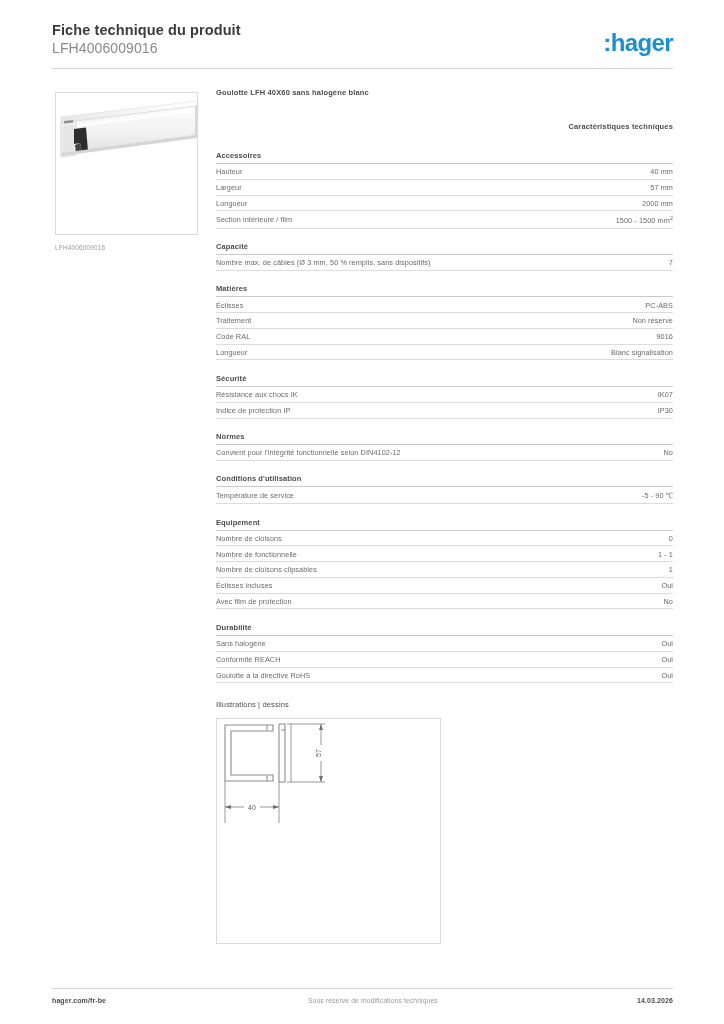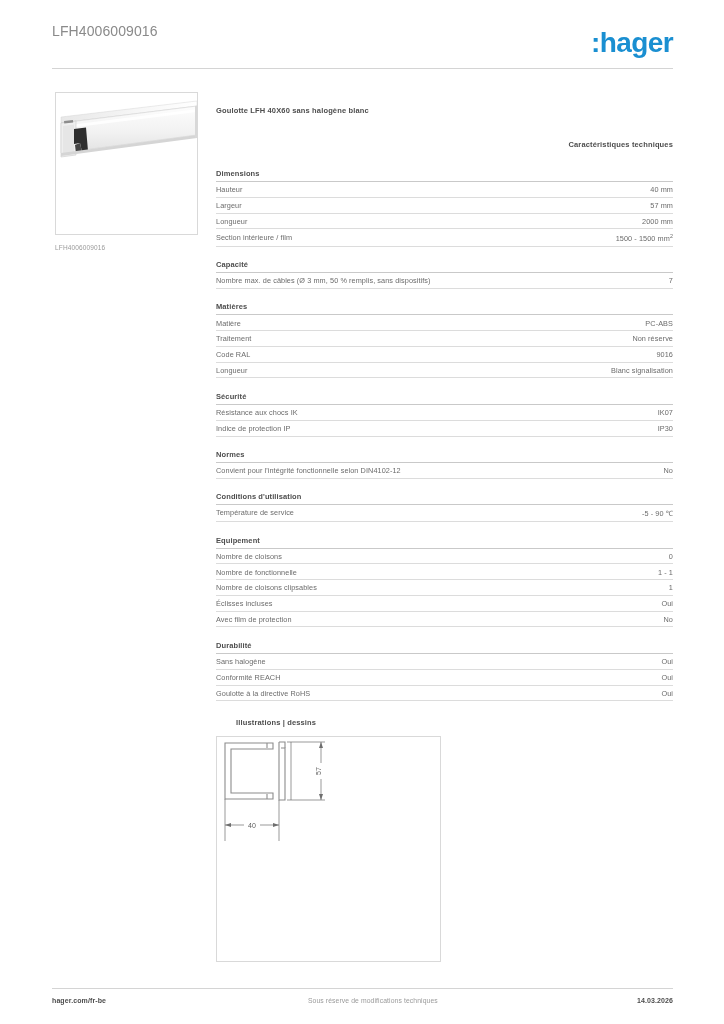"Fiche technique du produit" div.doc-title { html: none -> <div>Fiche technique du produit</div> }
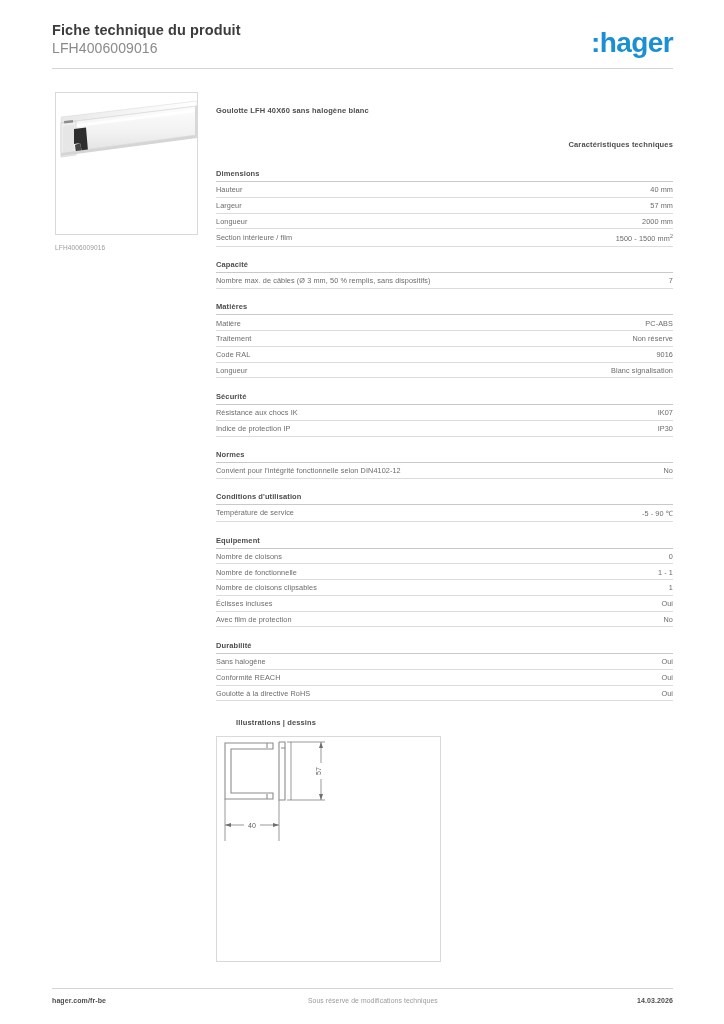":hager" .brand-logo { font-size: 28px -> 24px }
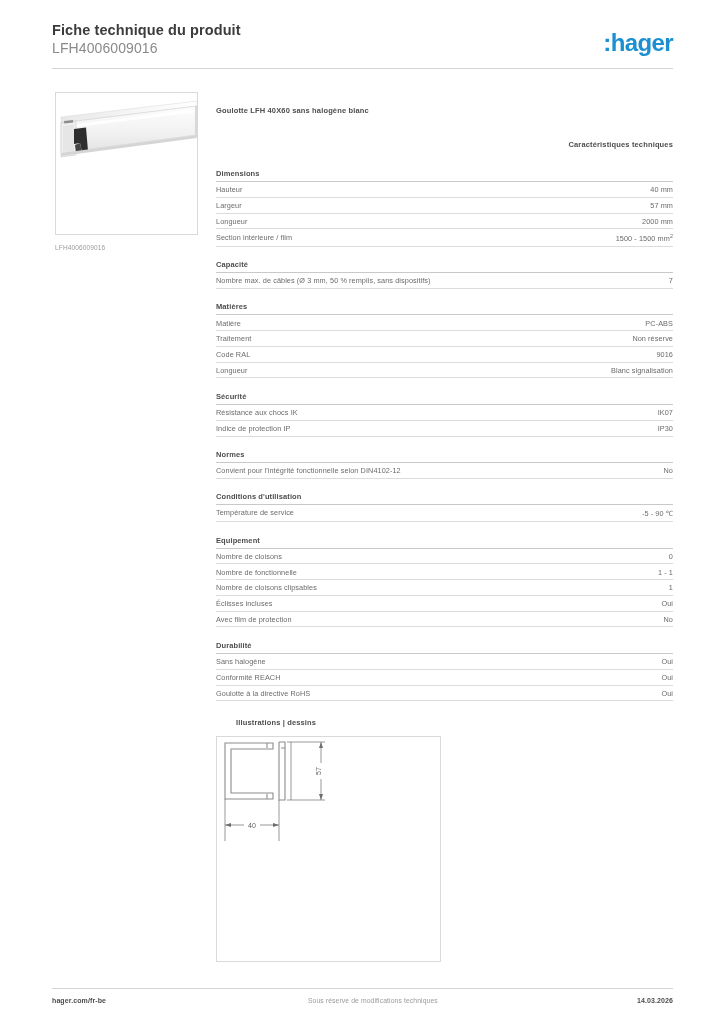"Goulotte LFH 40X60 sans halogène" .spec-col { top: 106px -> 88px }
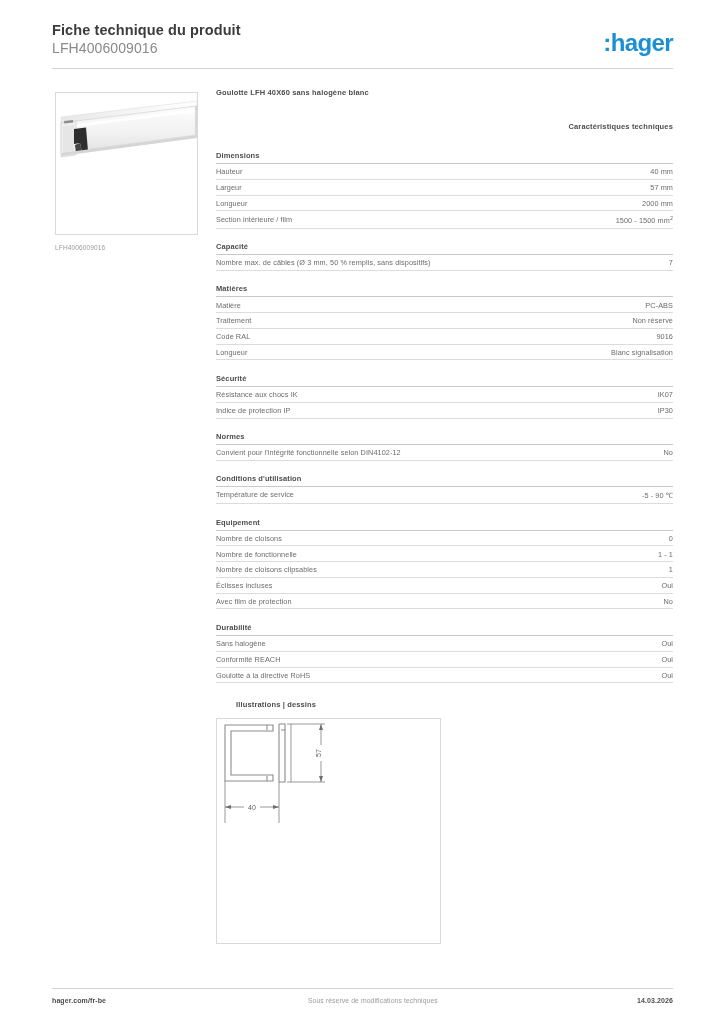"Dimensions" div.group-title { text: Dimensions -> Accessoires }
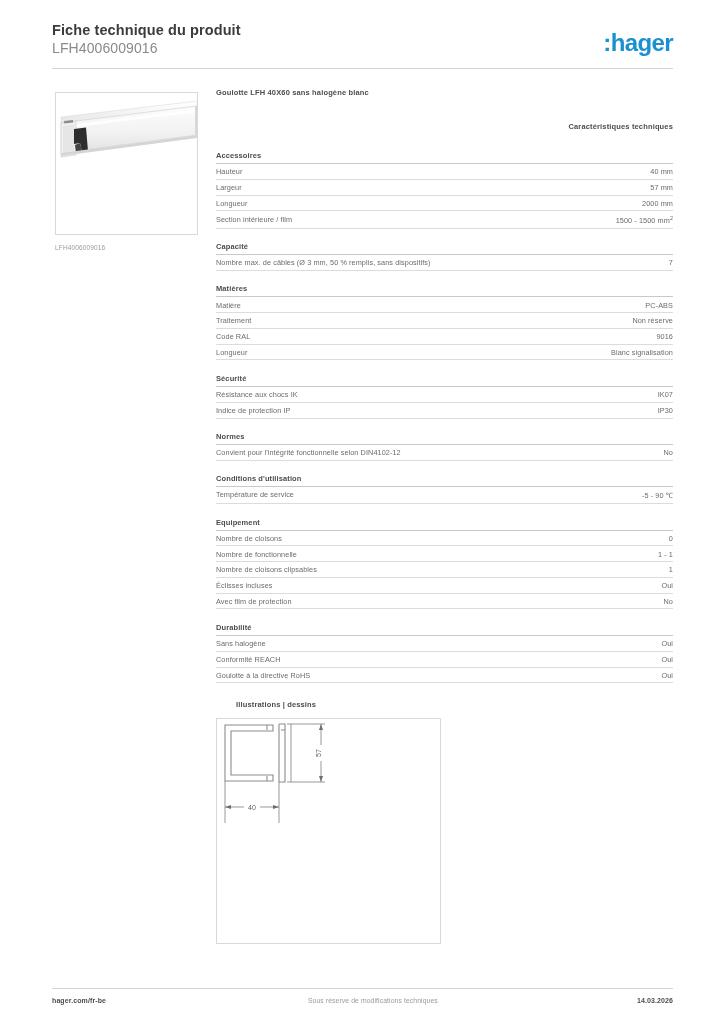"Hauteur" .spec-row { align-items: flex-start -> center }
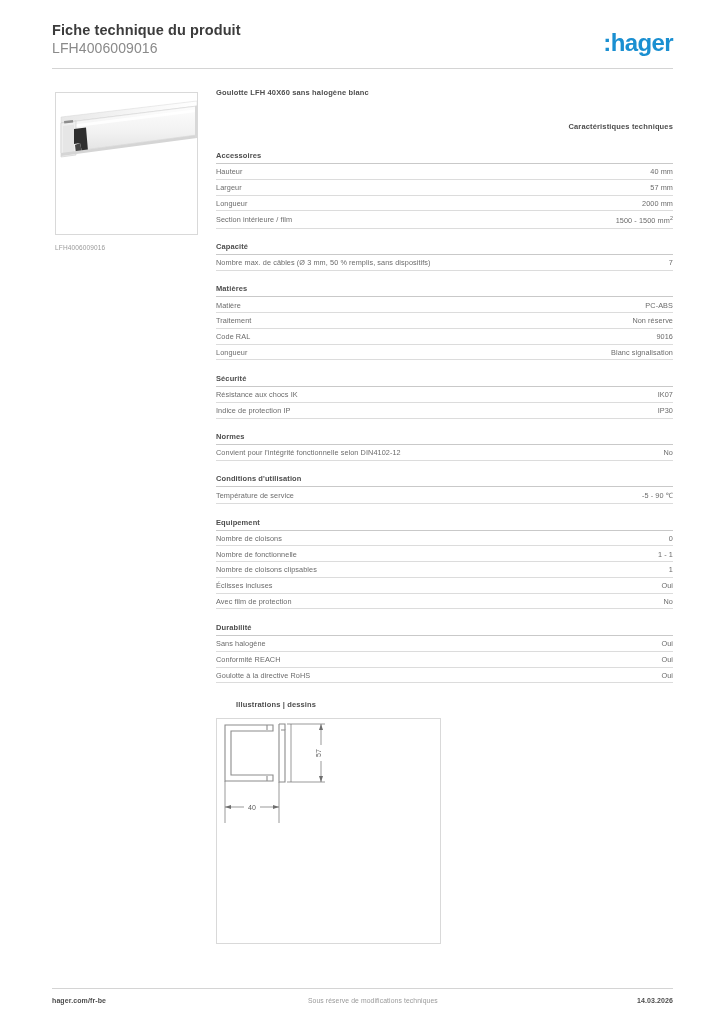"Matière" div.spec-label { text: Matière -> Éclisses }
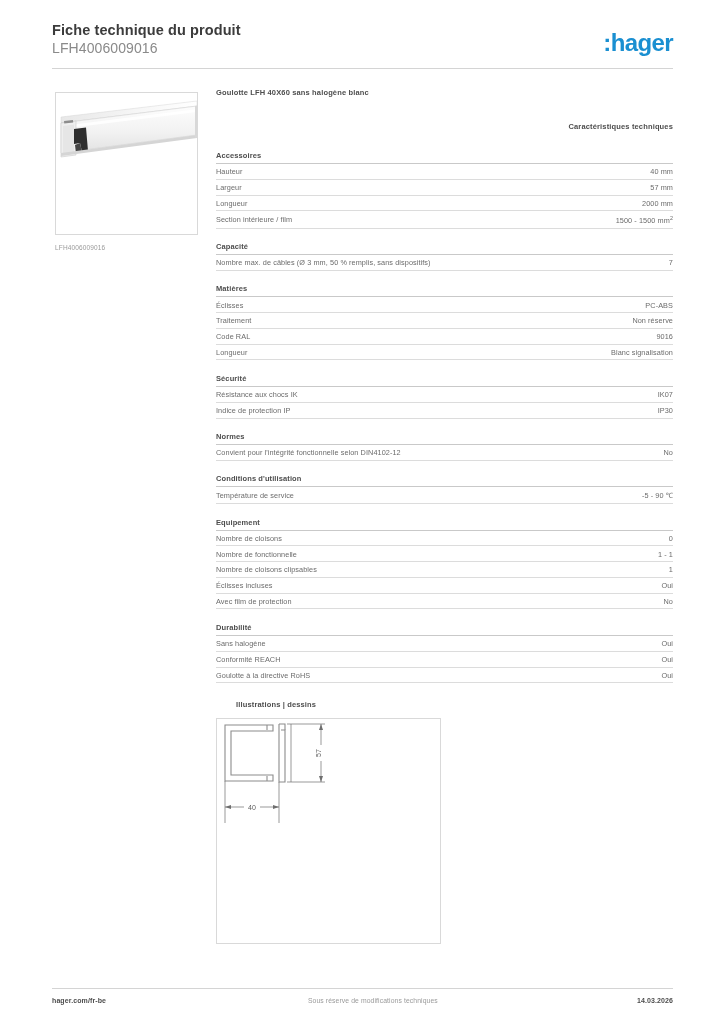"Illustrations | dessins" .illus-heading { font-weight: bold -> normal; margin-left: 20px -> none }
